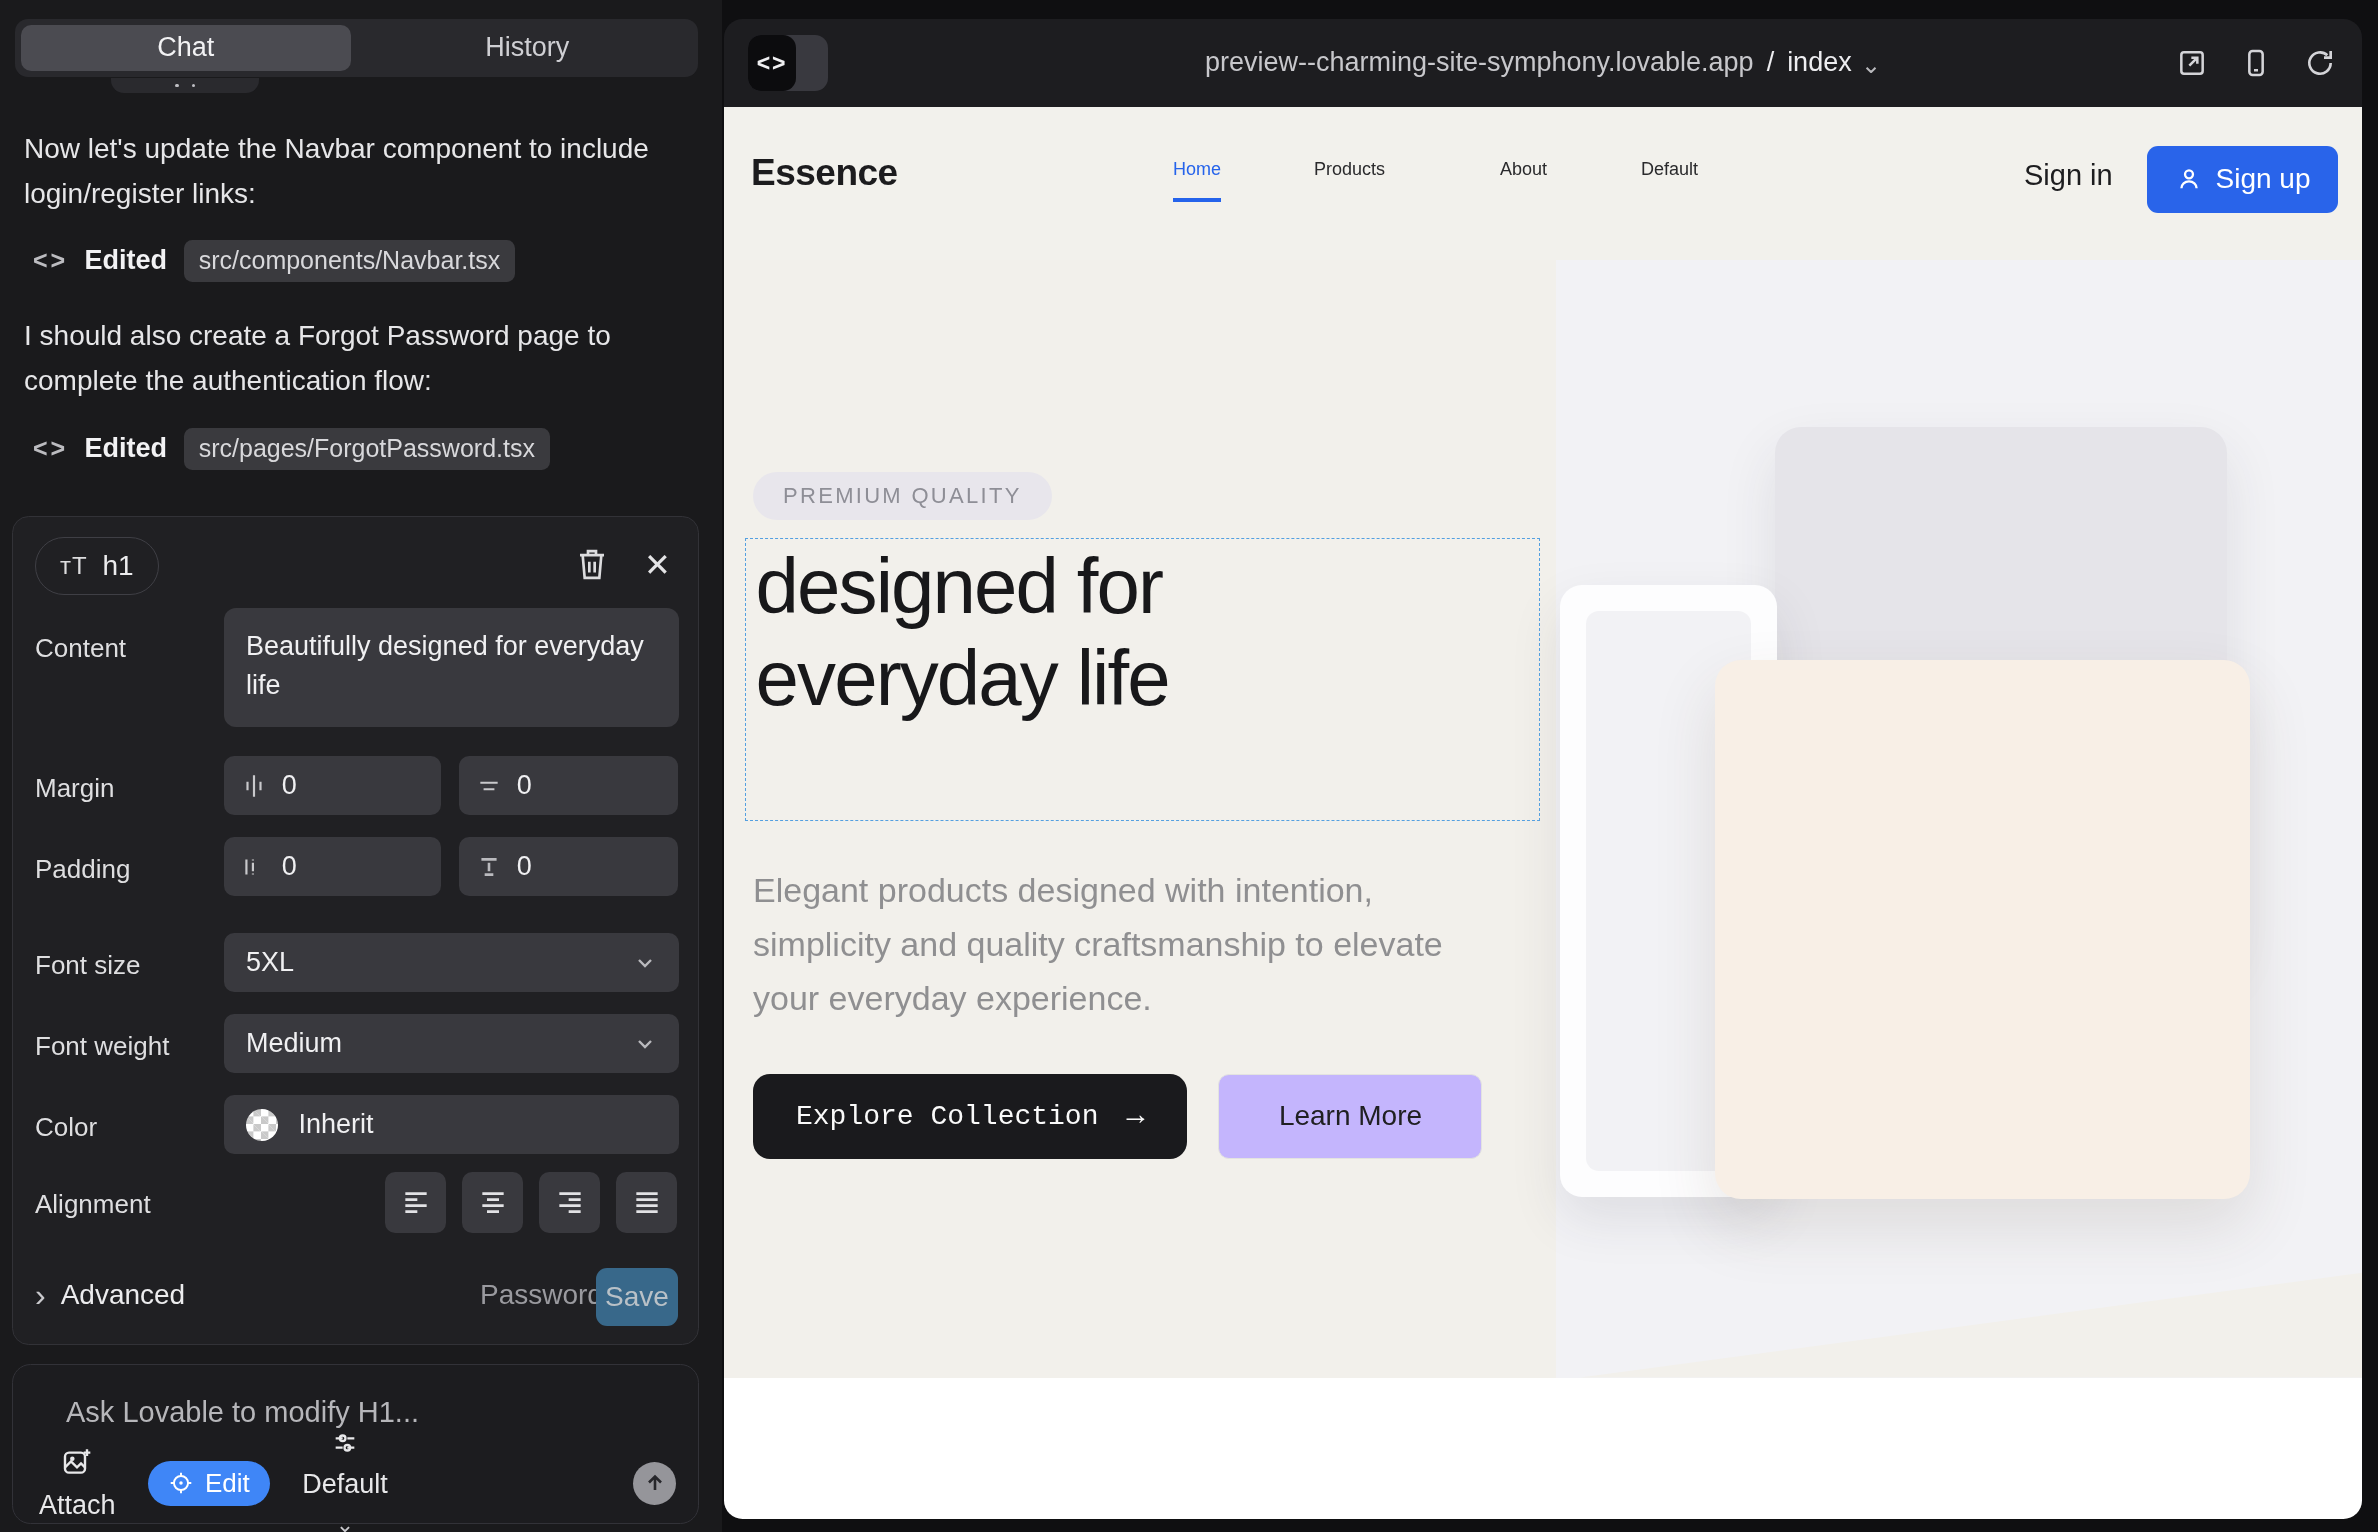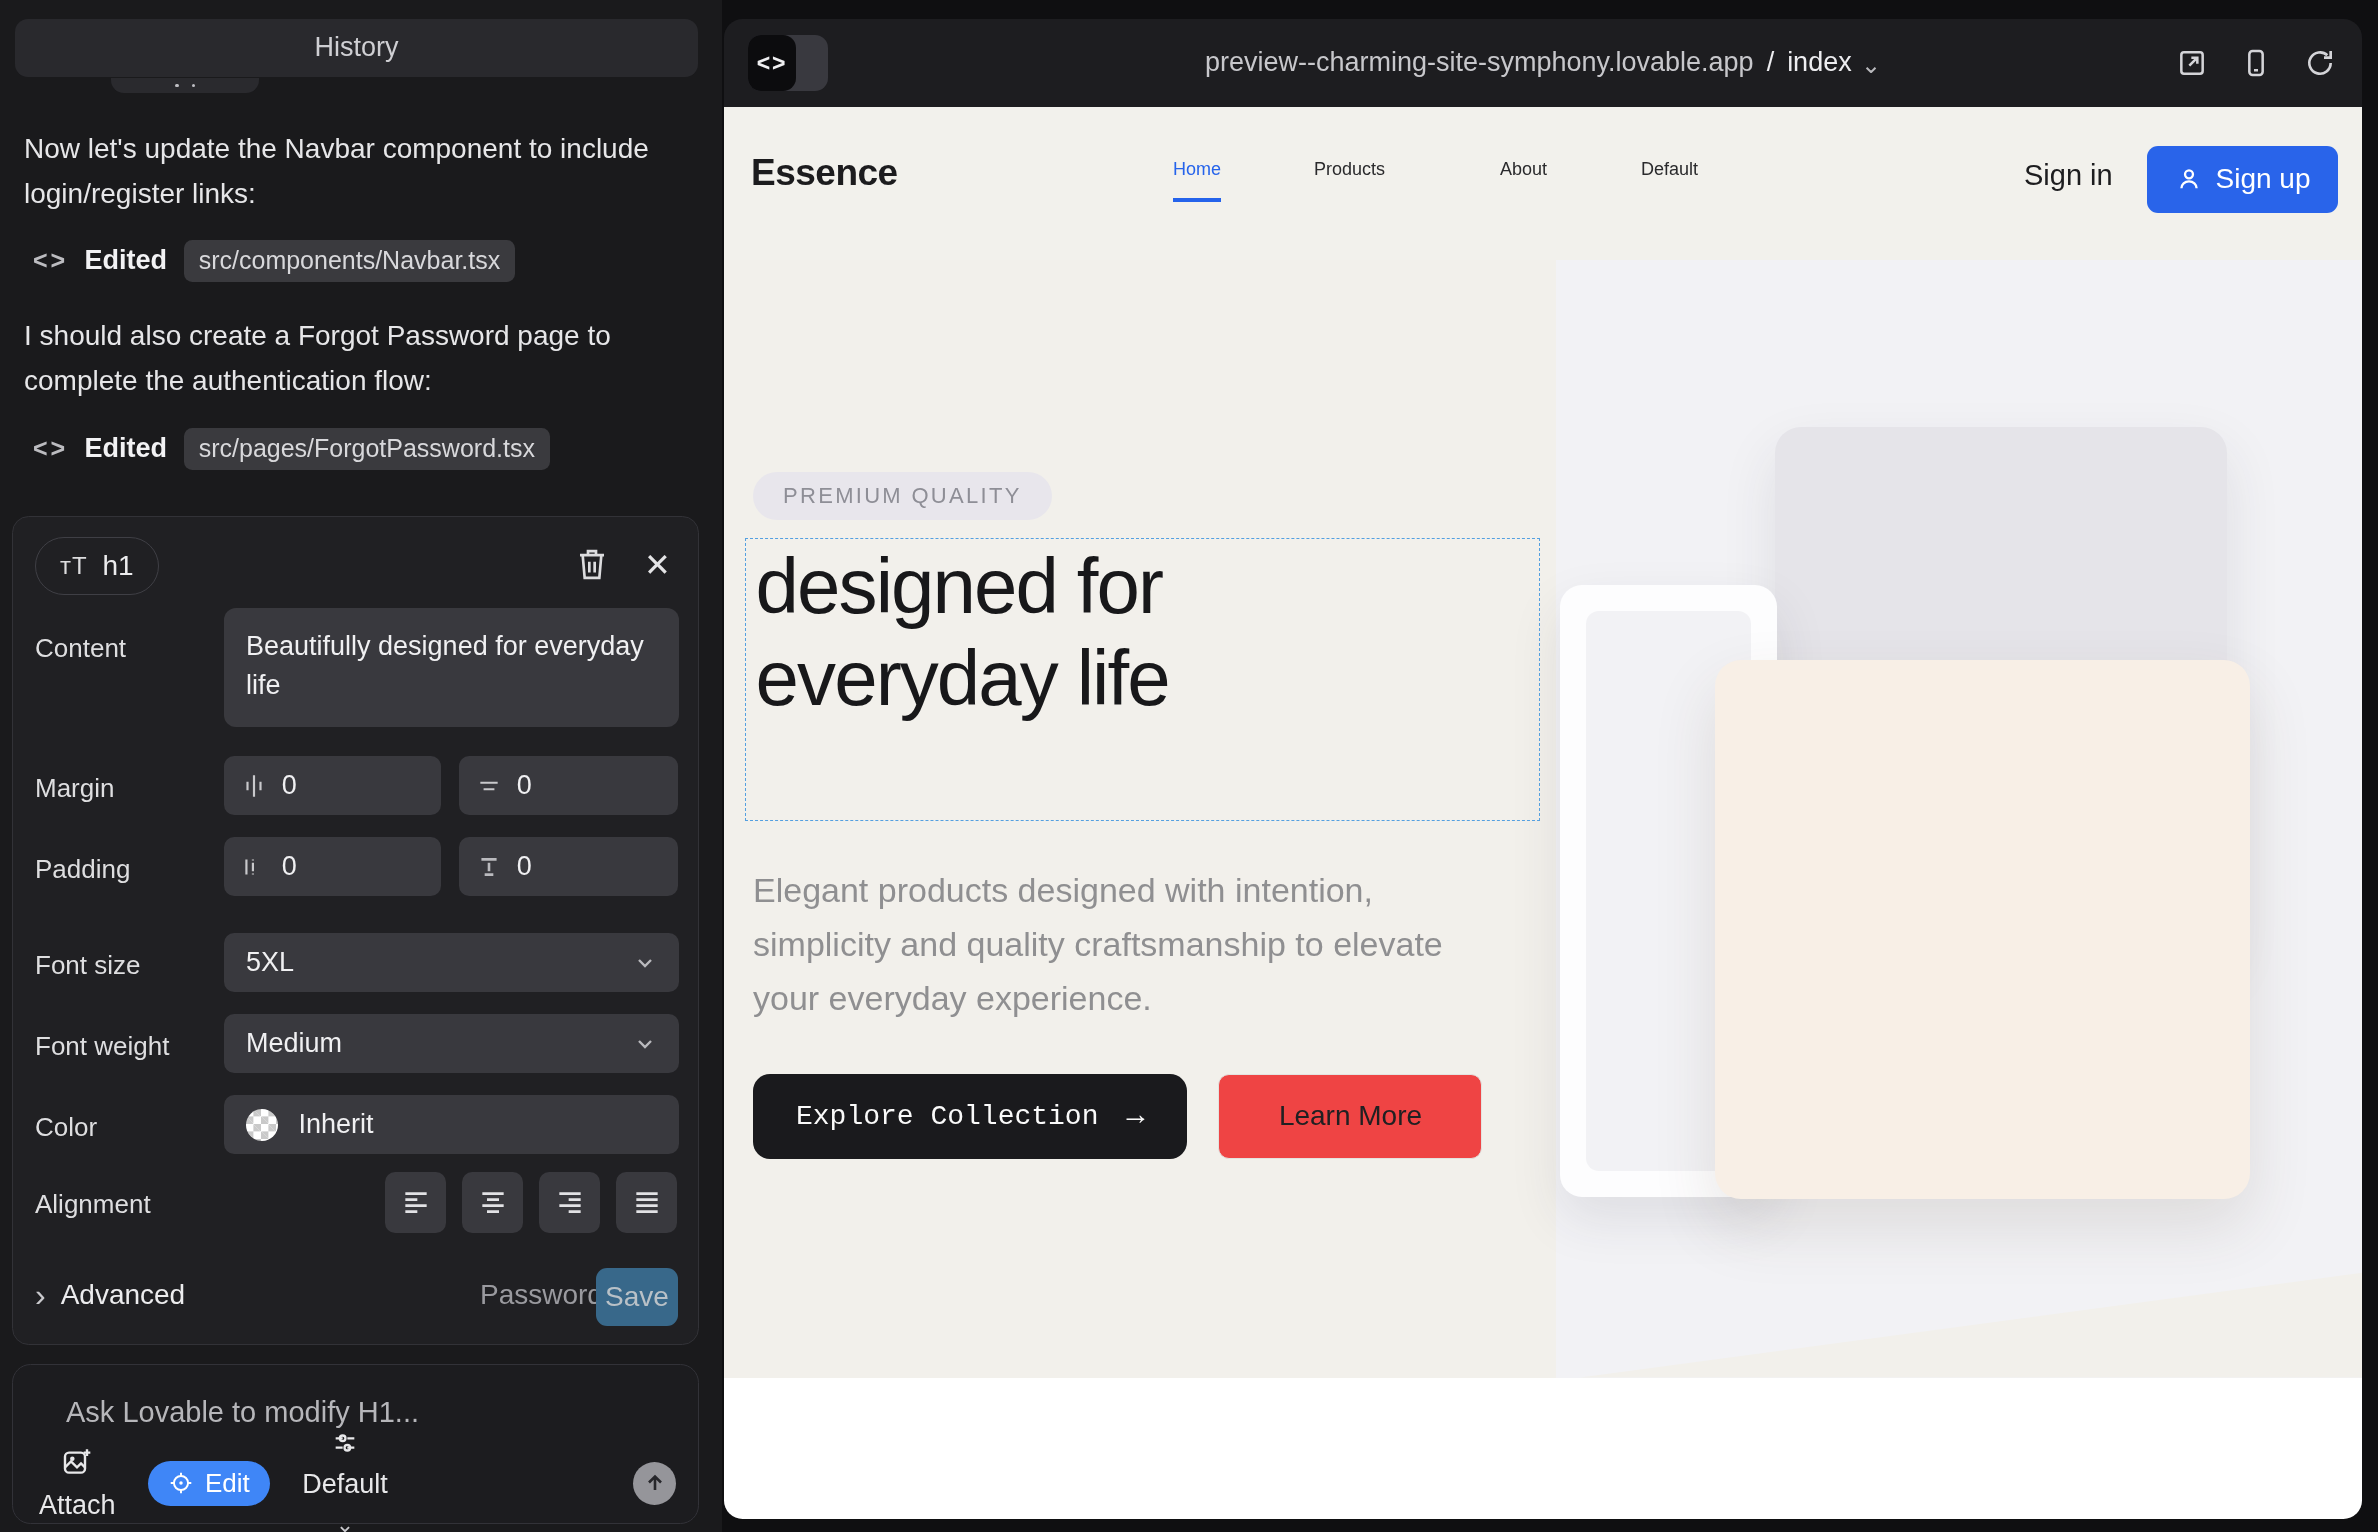"Chat" div.tab { html: none -> <div>Chat</div> }
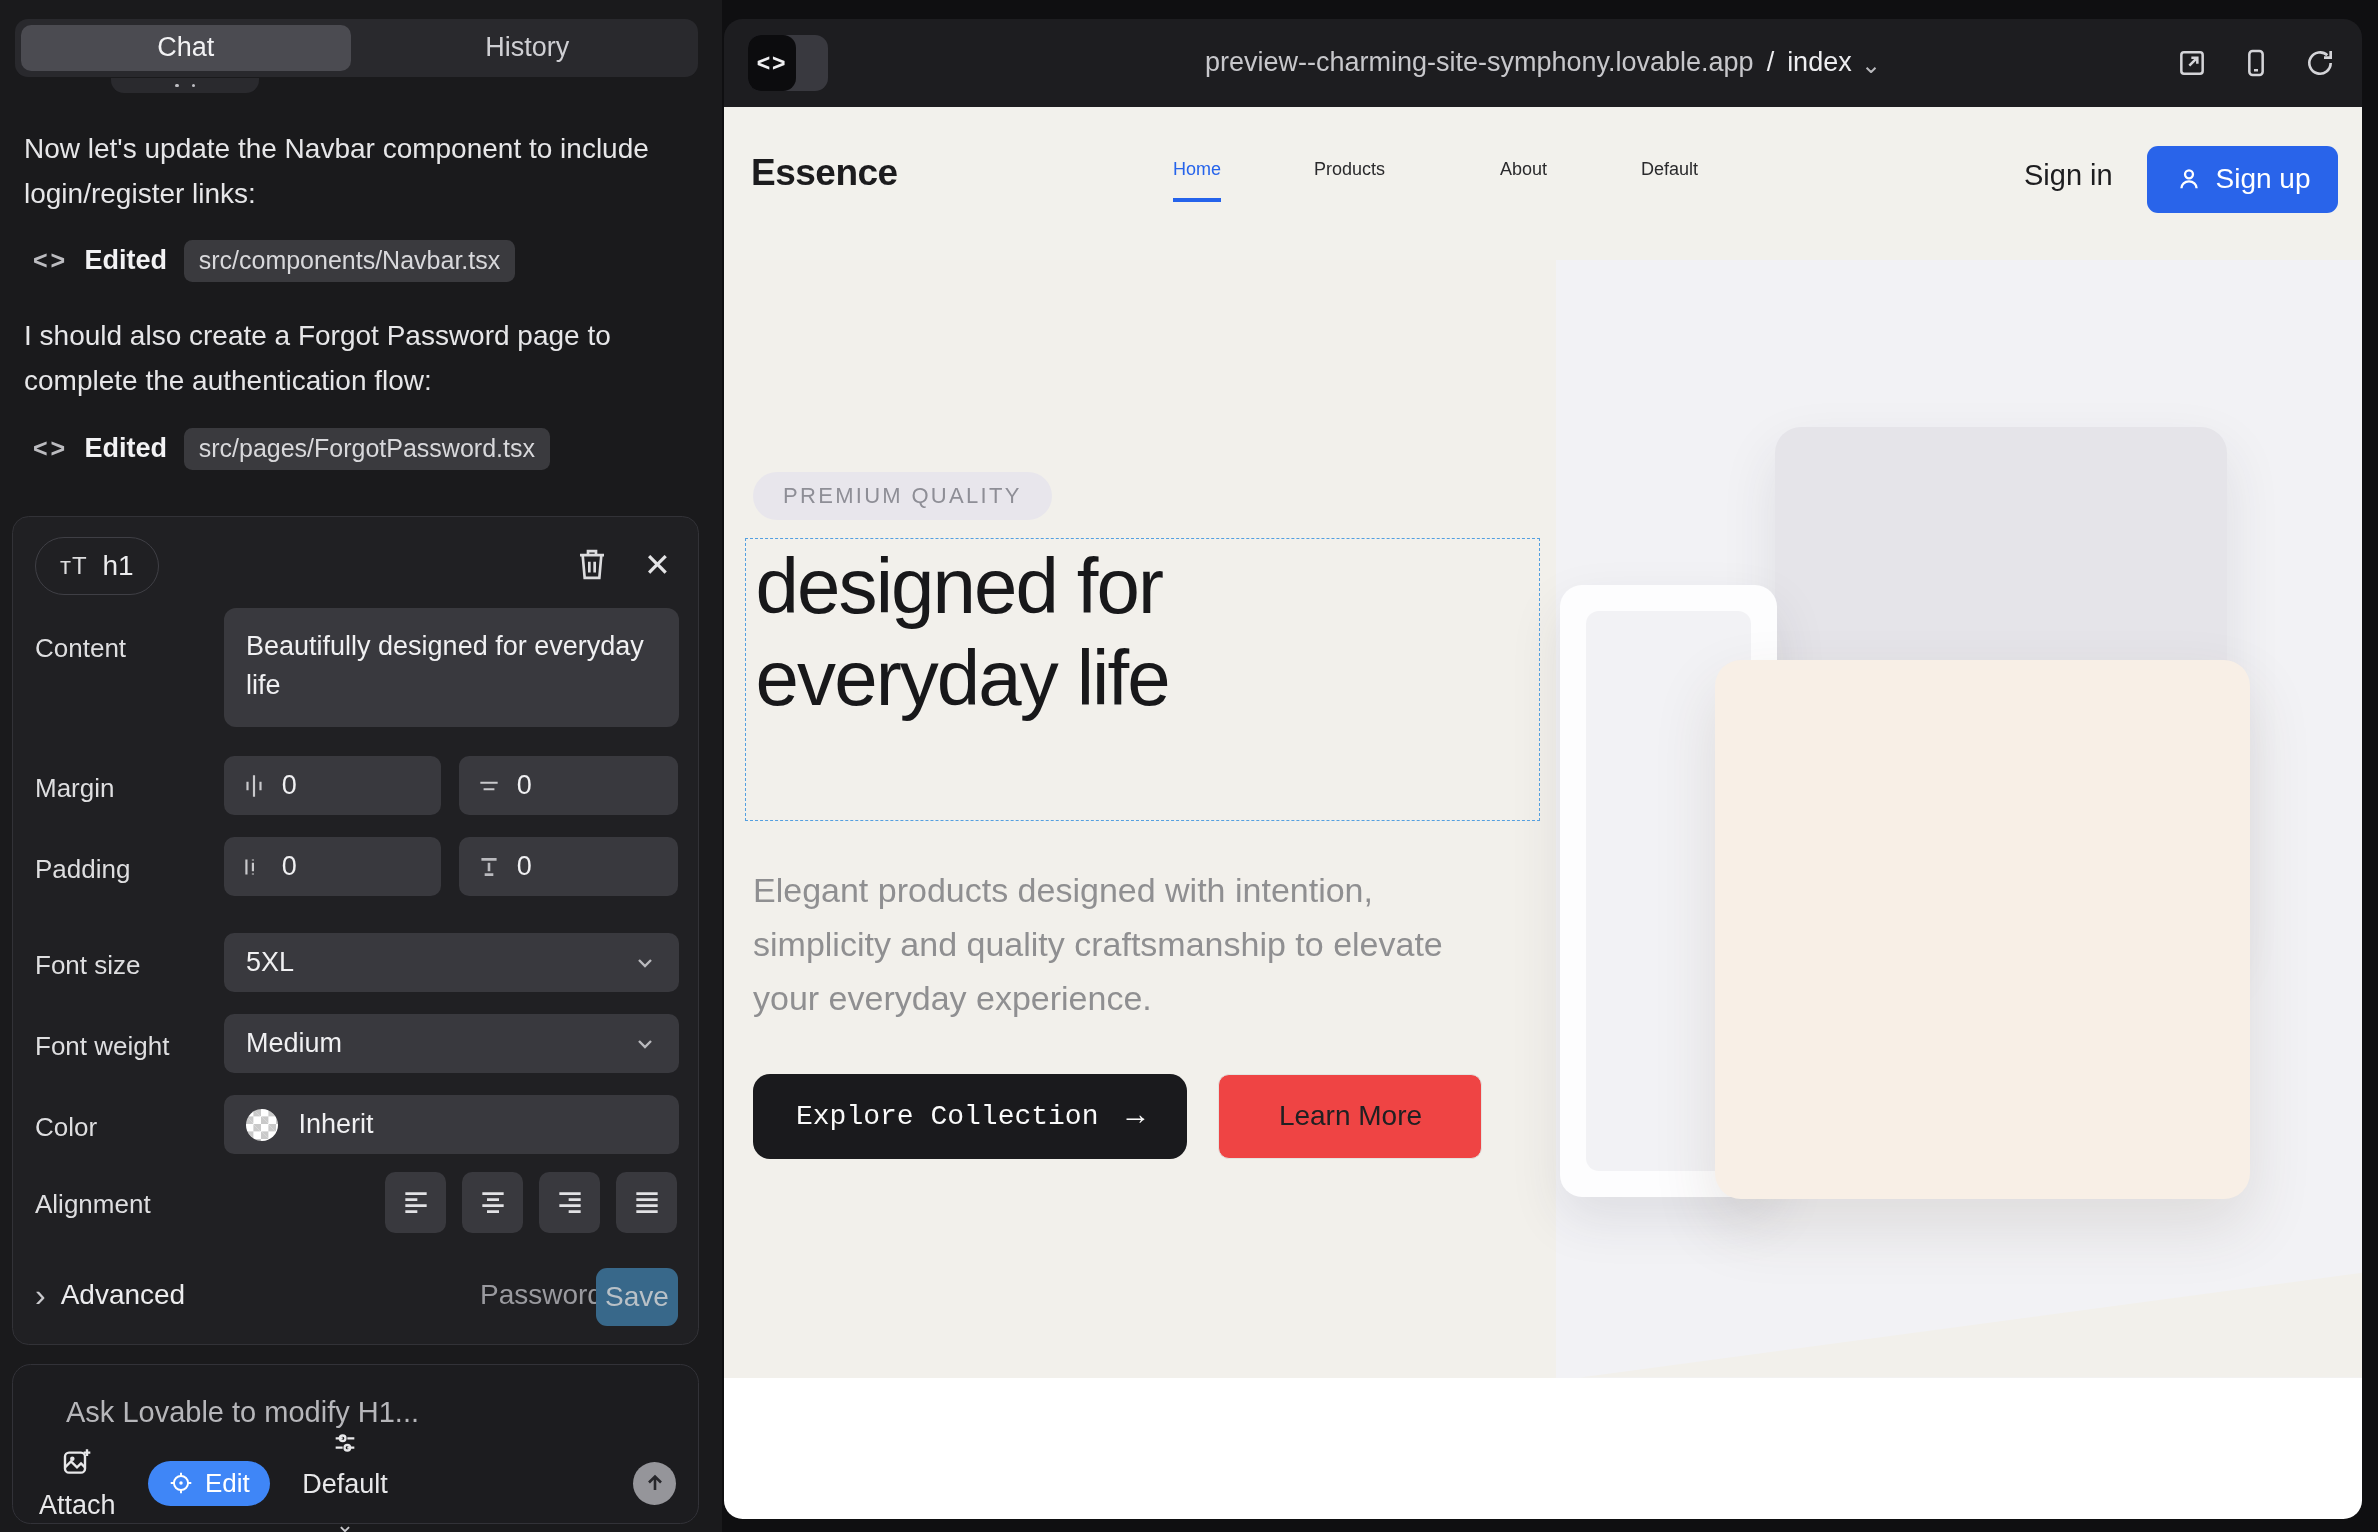"Learn More" .cta-secondary { background: #ef4444 -> #c4b5fd }
